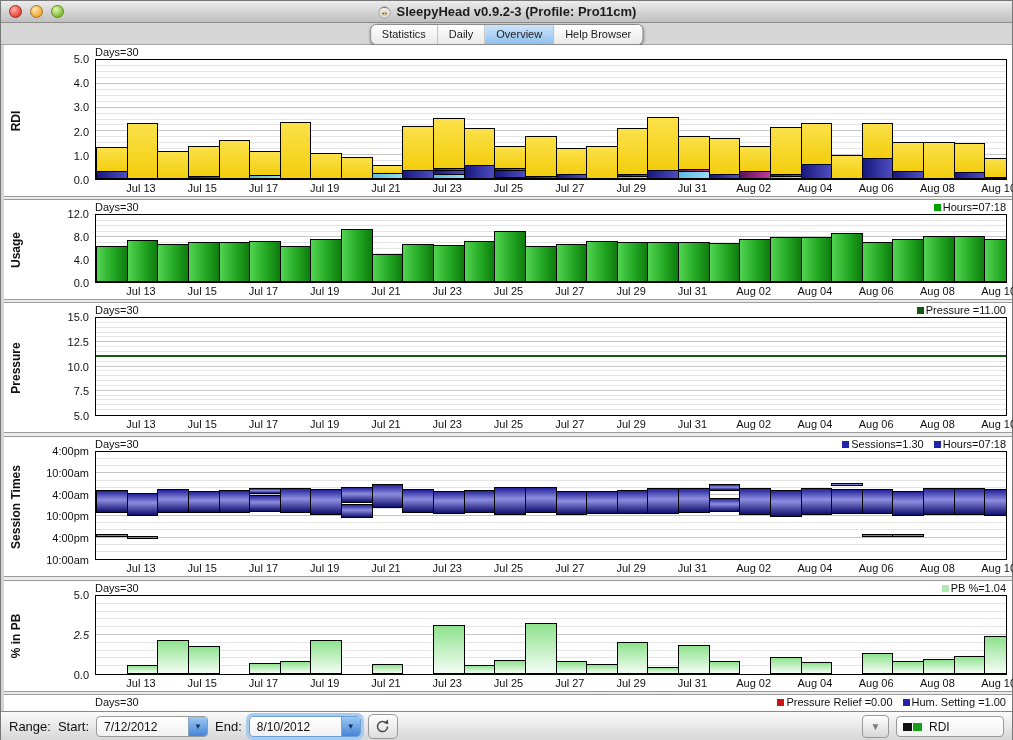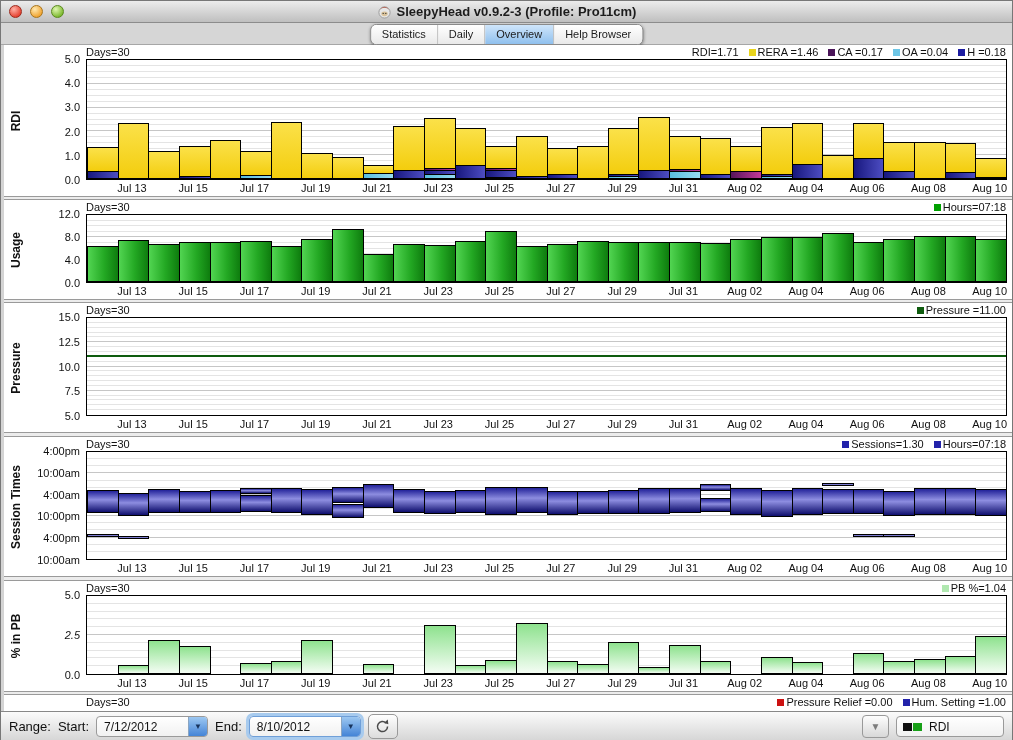"Days=30" .panel-body { padding-left: 26px -> 35px }
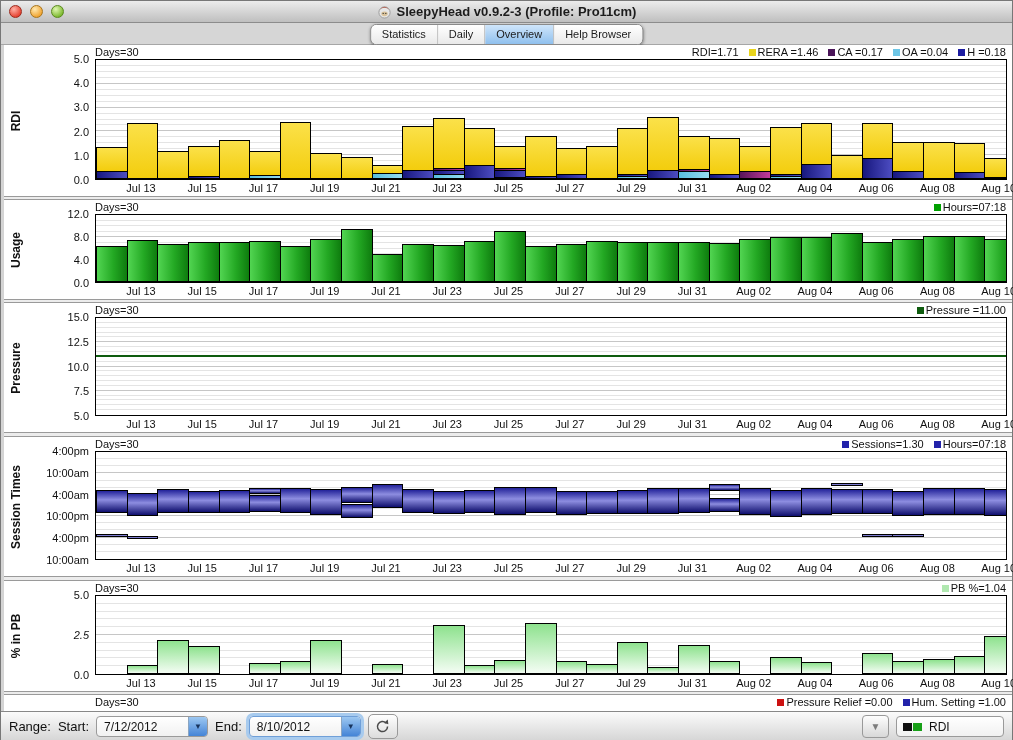"RDI=1.71" span.legend { html: <span> <span> <span>RDI=1.71</span> </span> <span> <span></span> <span>RERA =1.46</span> </span> <span> <span></span> <span>CA =0.17</span> </span> <span> <span></span> <span>OA =0.04</span> </span> <span> <span></span> <span>H =0.18</span> </span> </span> -> none }
